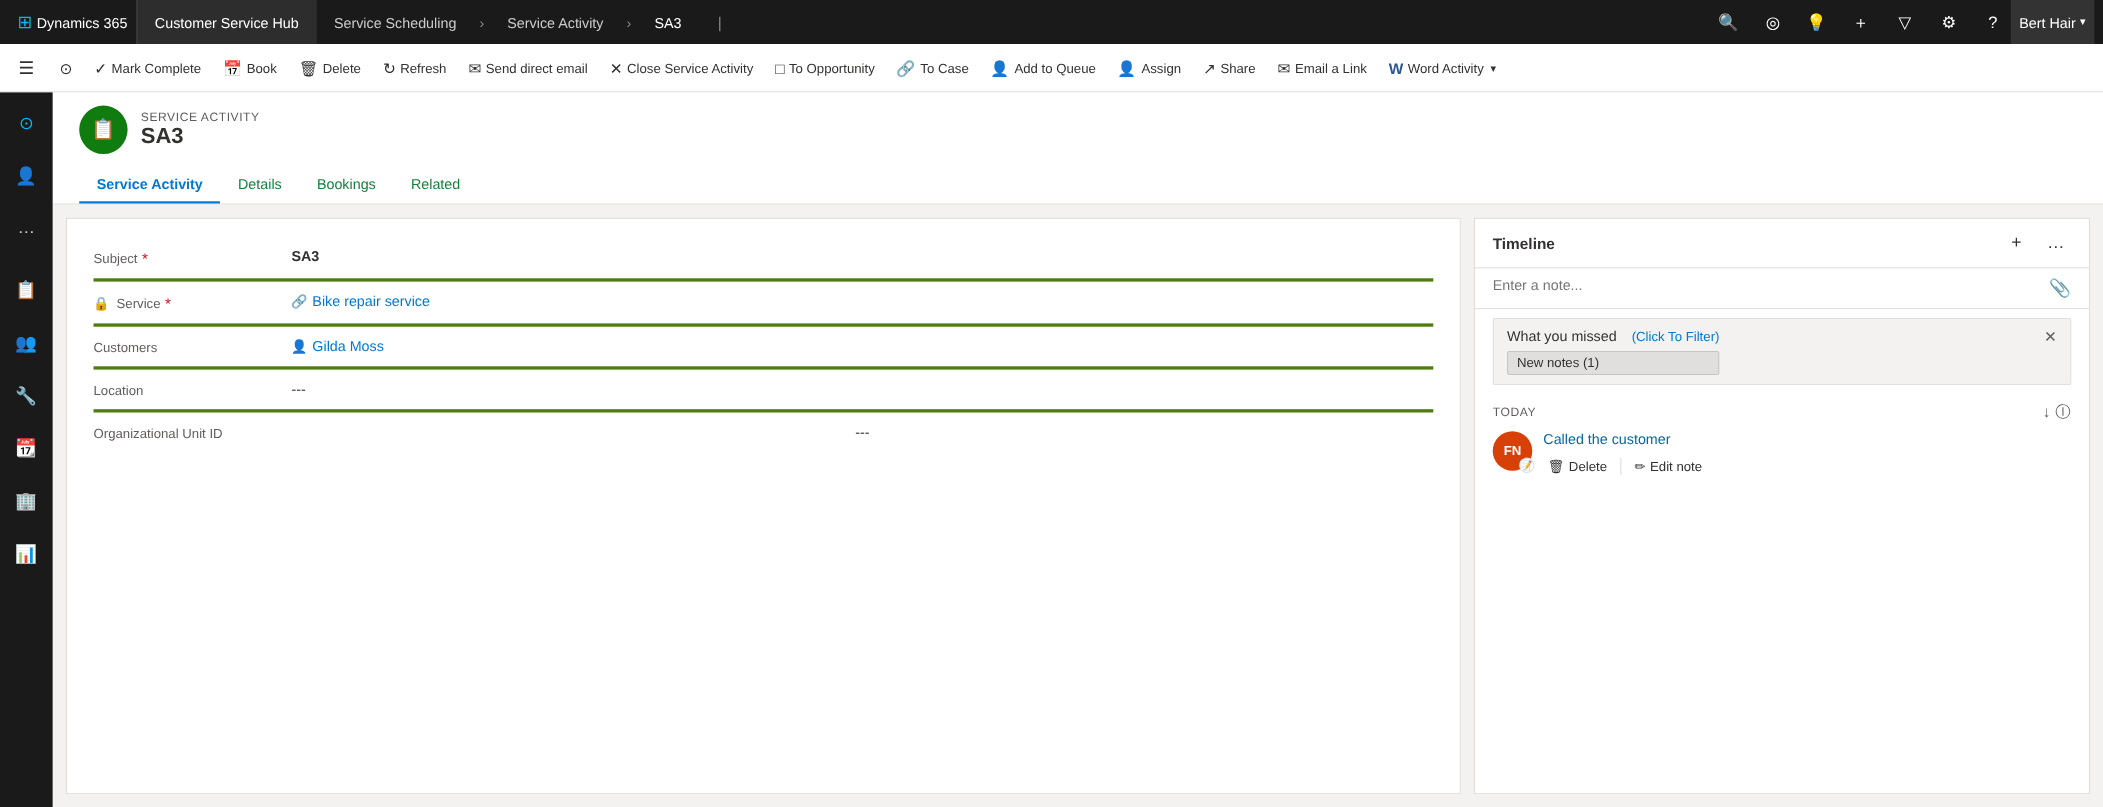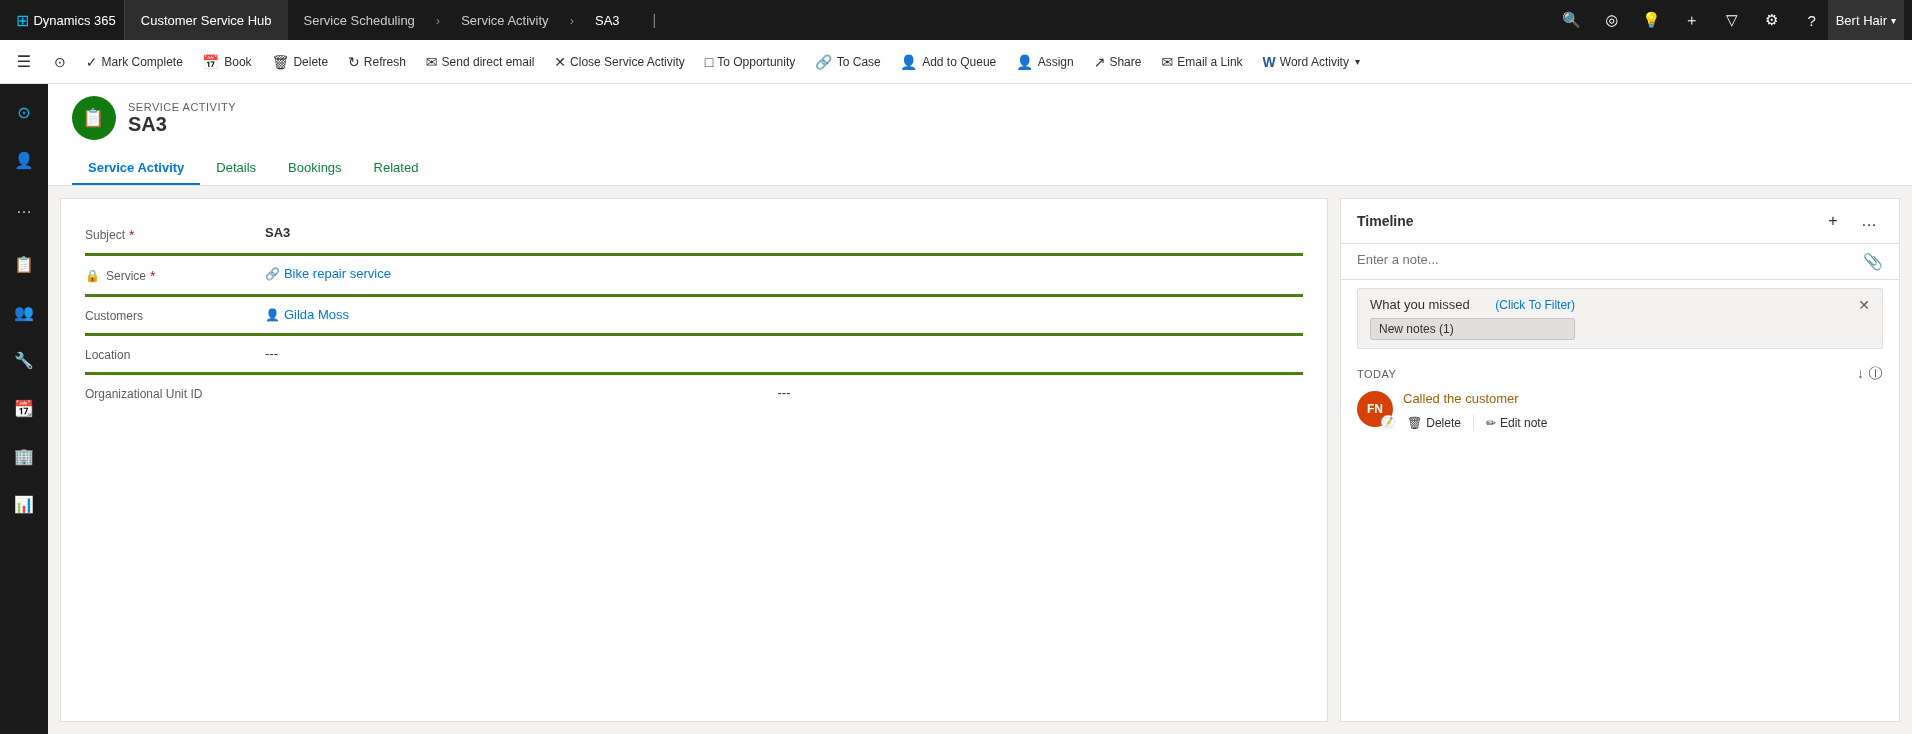"(Click To Filter)" span.missed-filter { margin-left: 22px -> 10px }
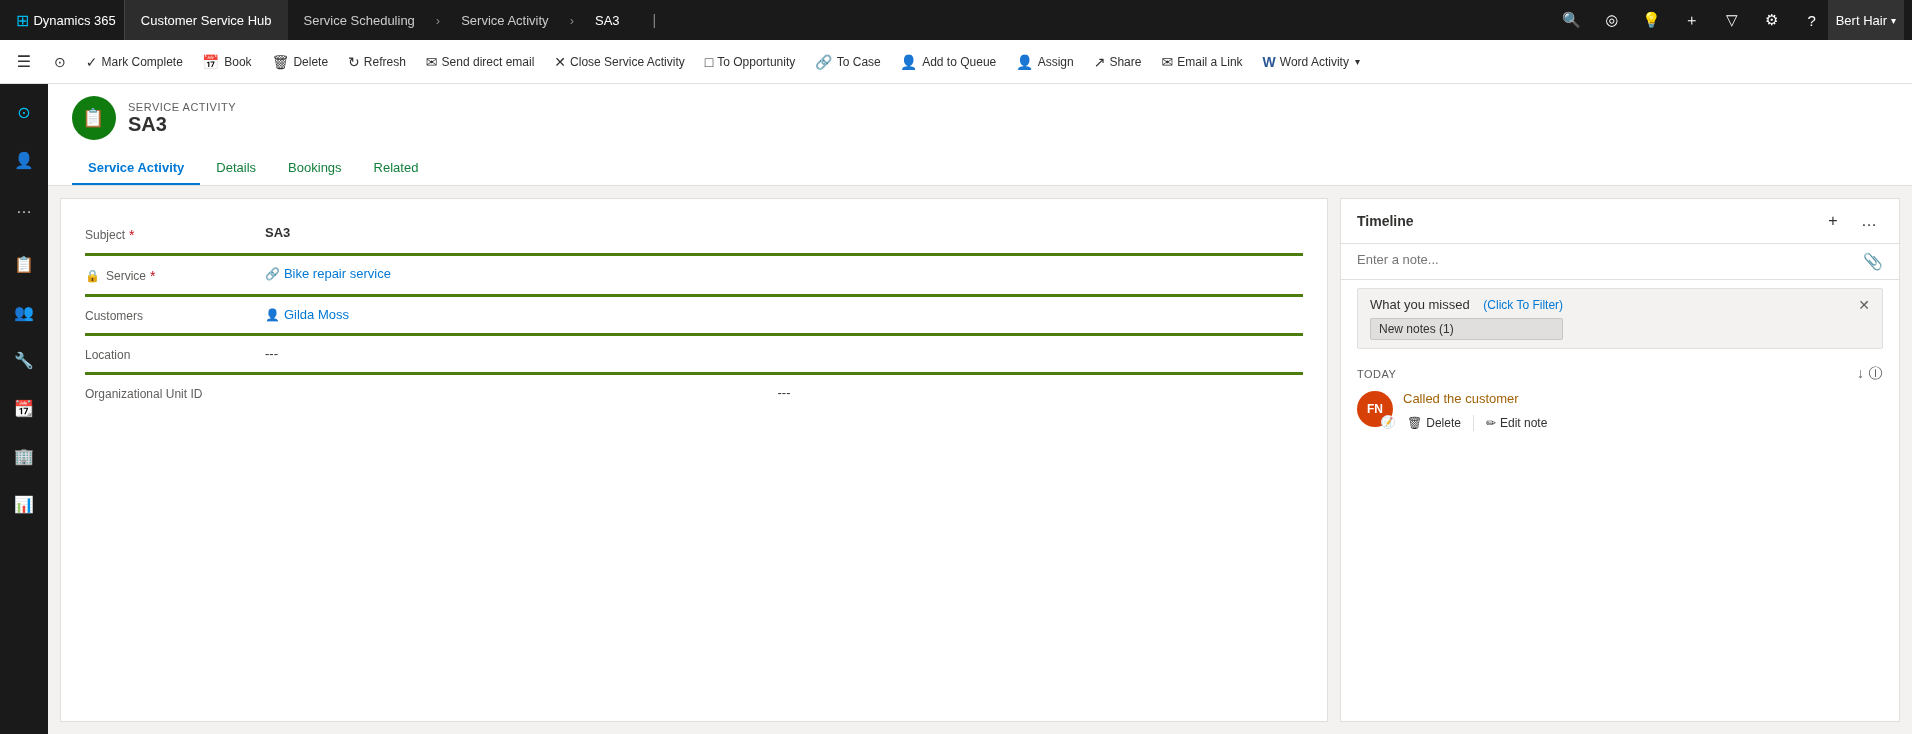"Called the customer" .timeline-entry-body { color: #a16207 -> #0369a1 }
